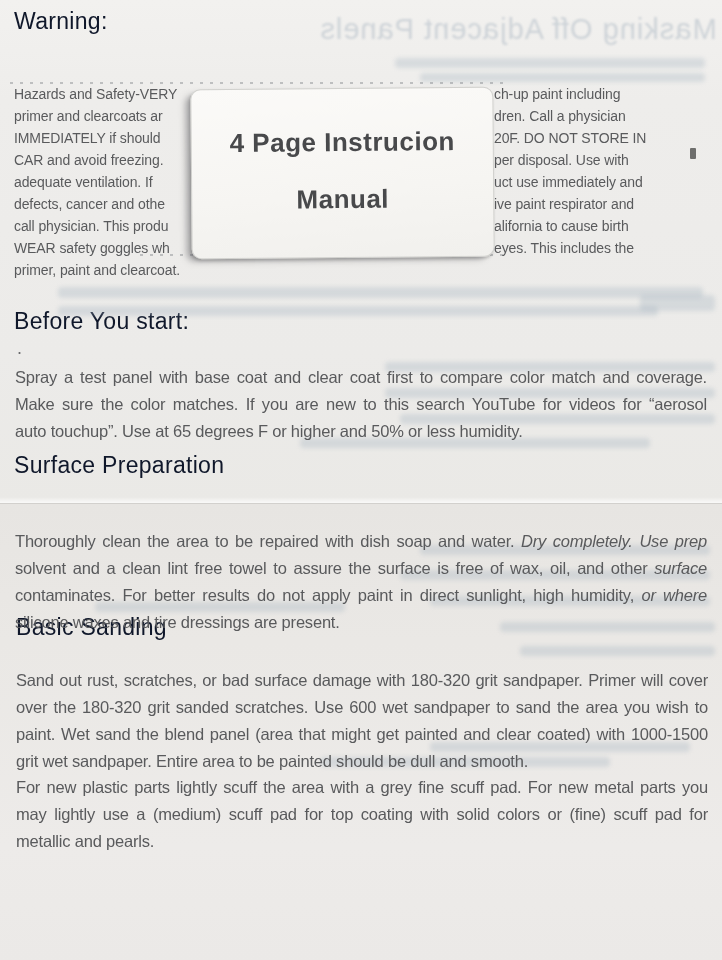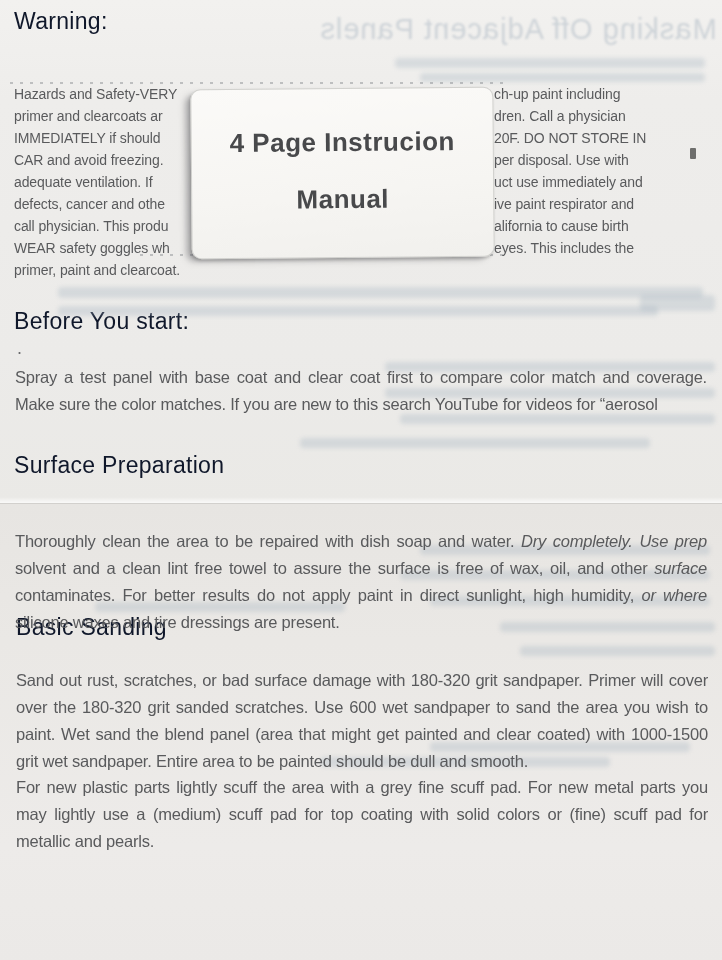"auto touchup”. Use at 65" div.tline { html: none -> <div><span>auto touchup”. Use at 65 degrees F or higher and 50% or less humidity.</span></div> }
